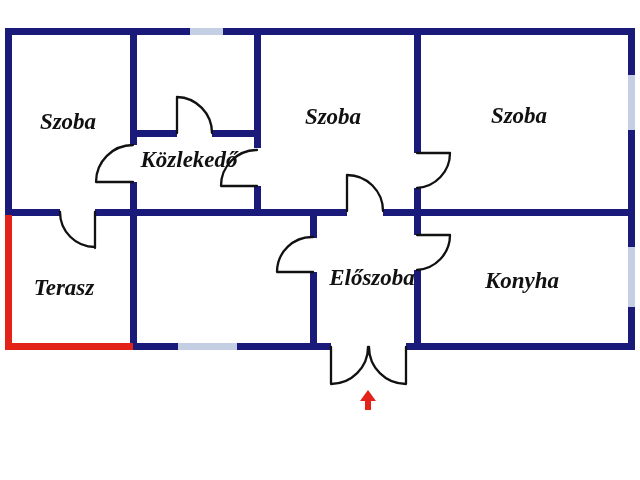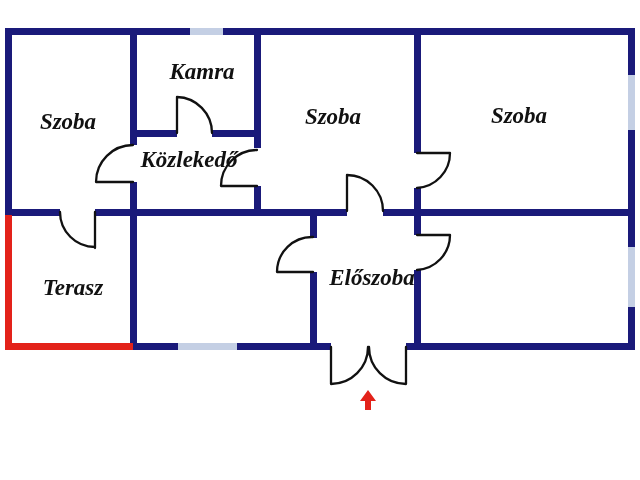"Kamra" div.room-label { html: <div>Kamra</div> -> none }
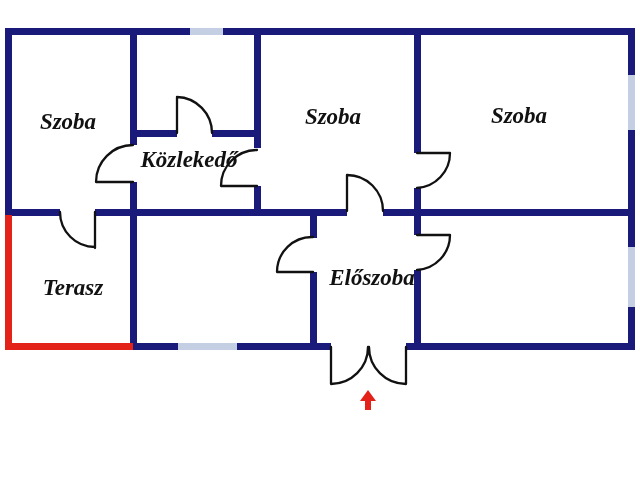"Terasz" div.room-label { left: 73px -> 64px }
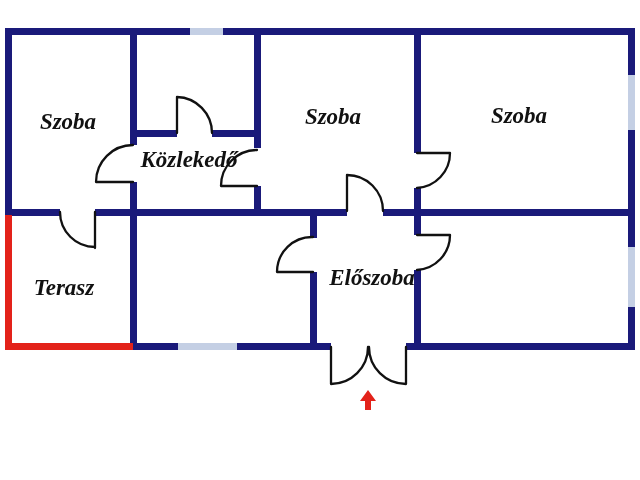"Konyha" div.room-label { html: none -> <div>Konyha</div> }
